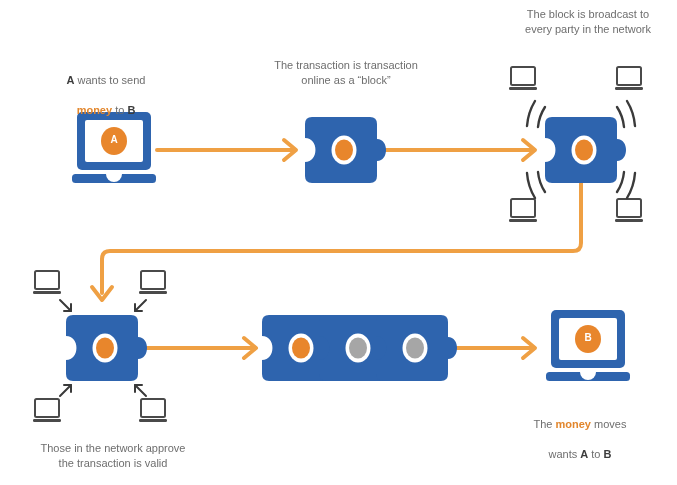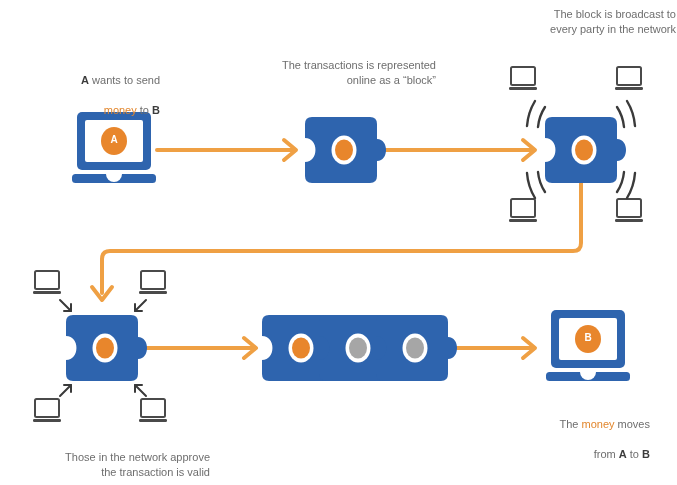"The block is broadcast to" .cap { text-align: right -> center }
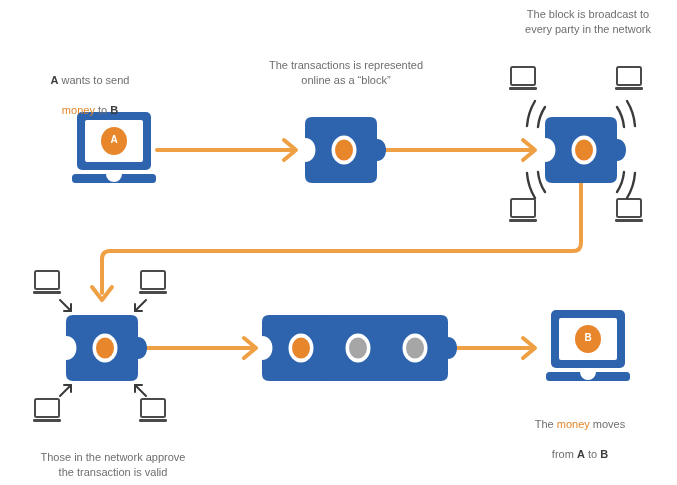"The transactions is represented" div.cap { text: transactions is represented -> transaction is transaction }
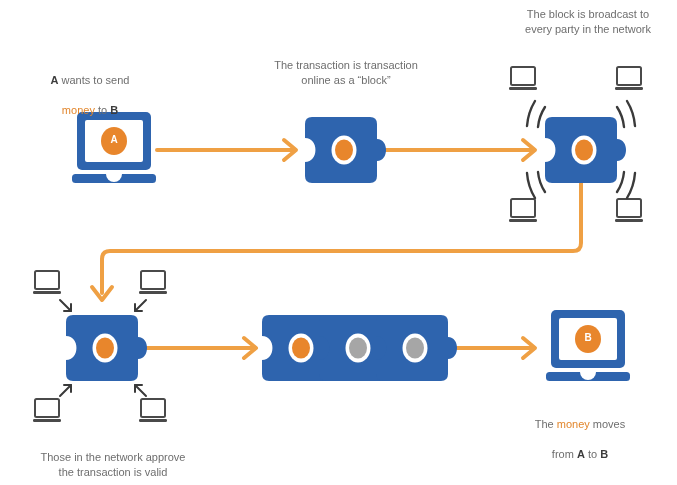"A wants to send" div.cap { left: 20px -> 36px }
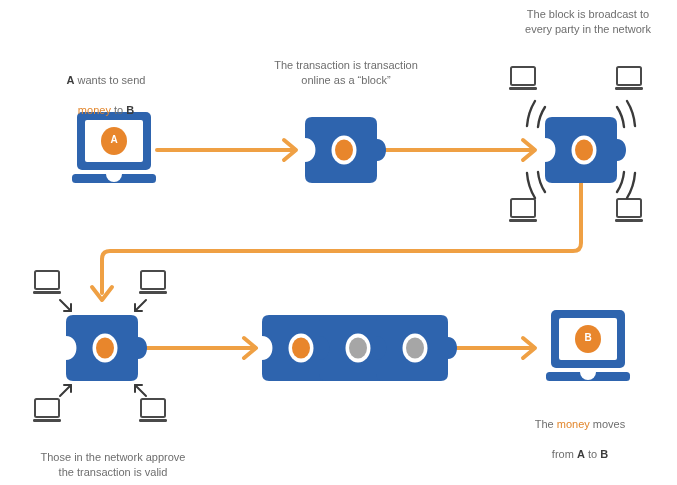"money" .cap .money { font-weight: normal -> bold }
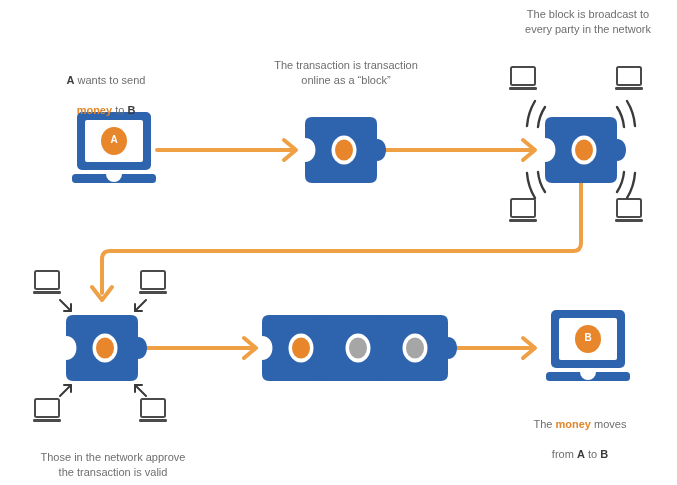"Those in the network approve" div.cap { top: 450px -> 441px }
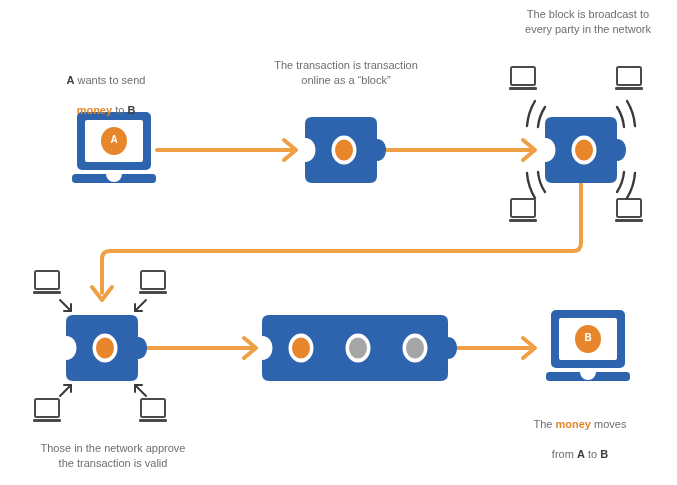"from" span { text: from -> wants }
